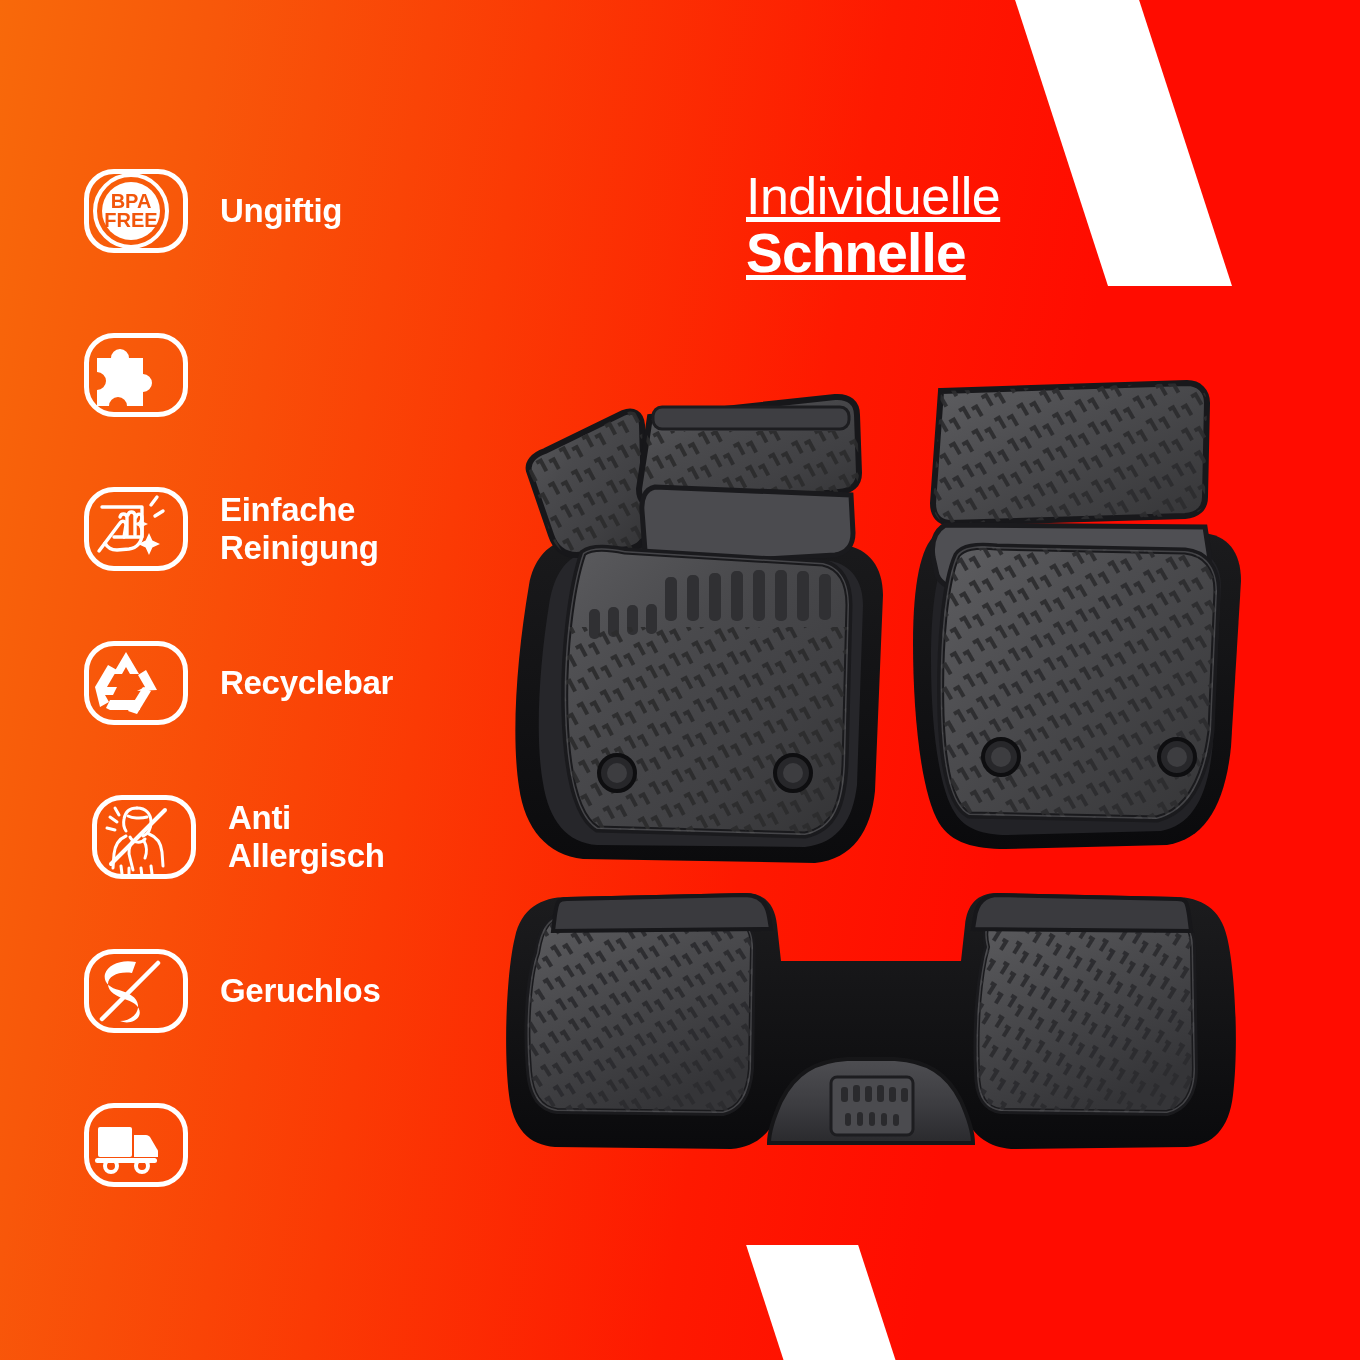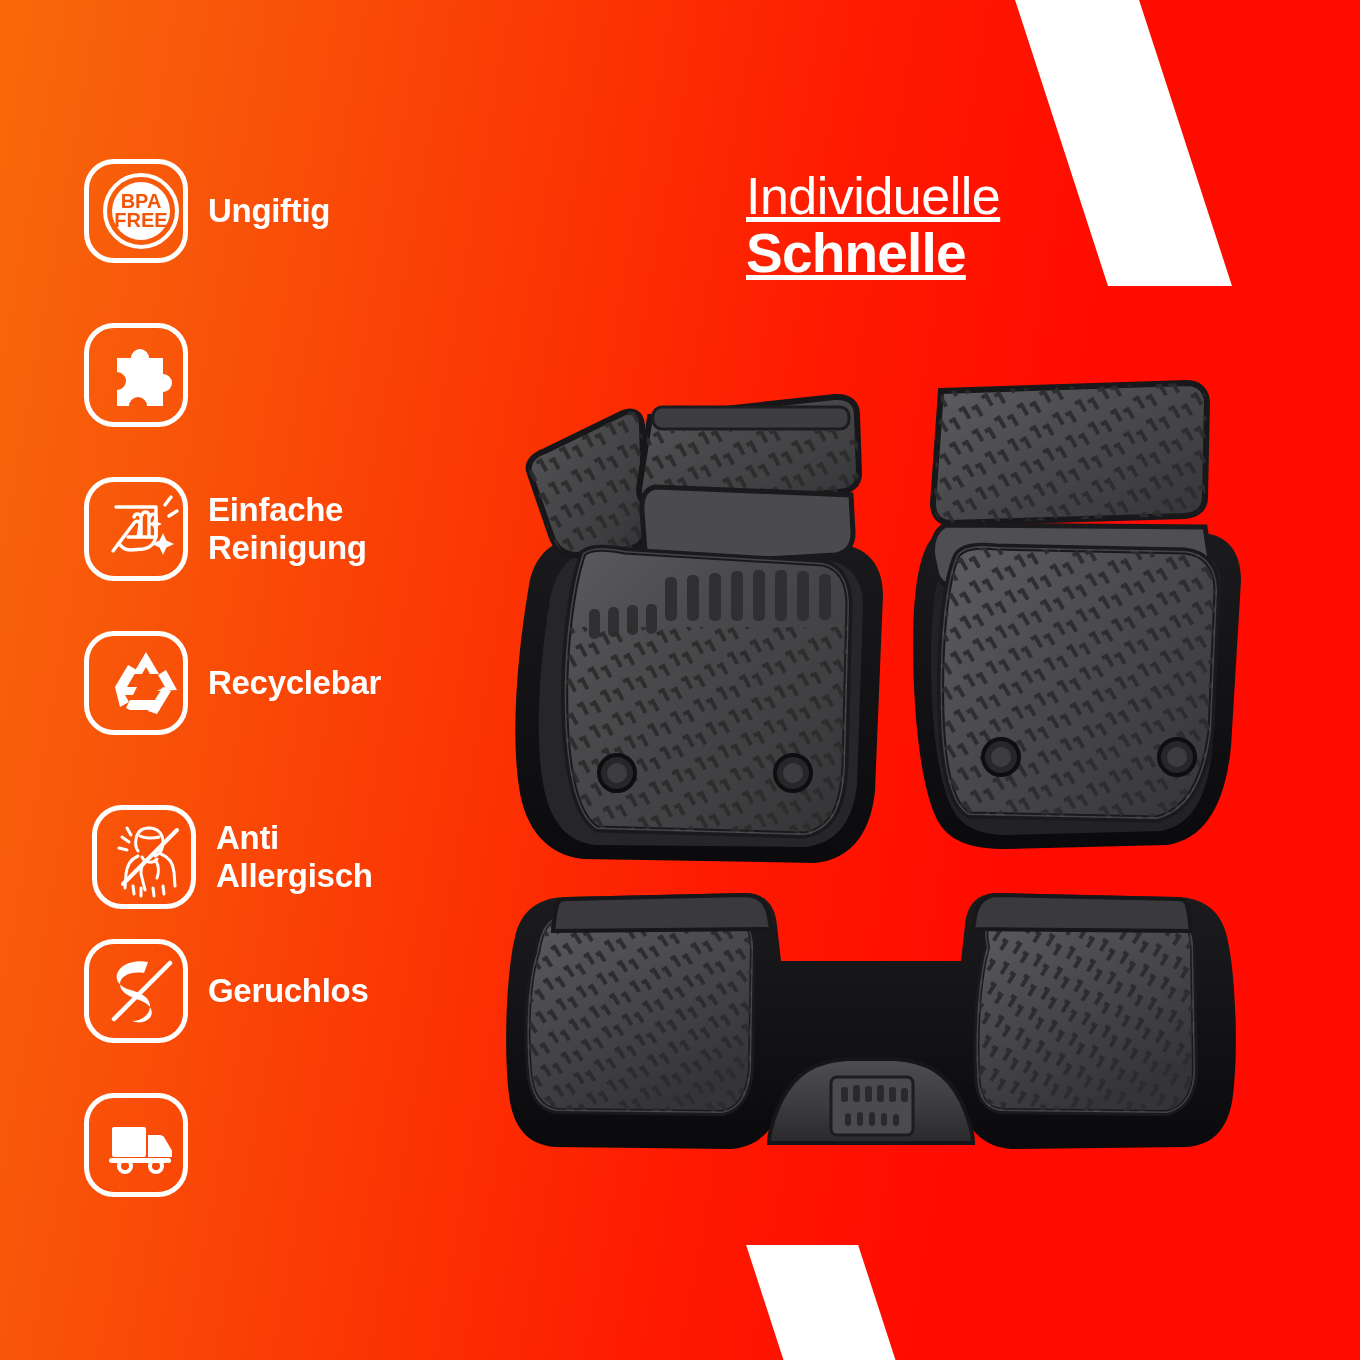"BPA" .feat-icon { height: 104px -> 84px; justify-content: flex-end -> flex-start }
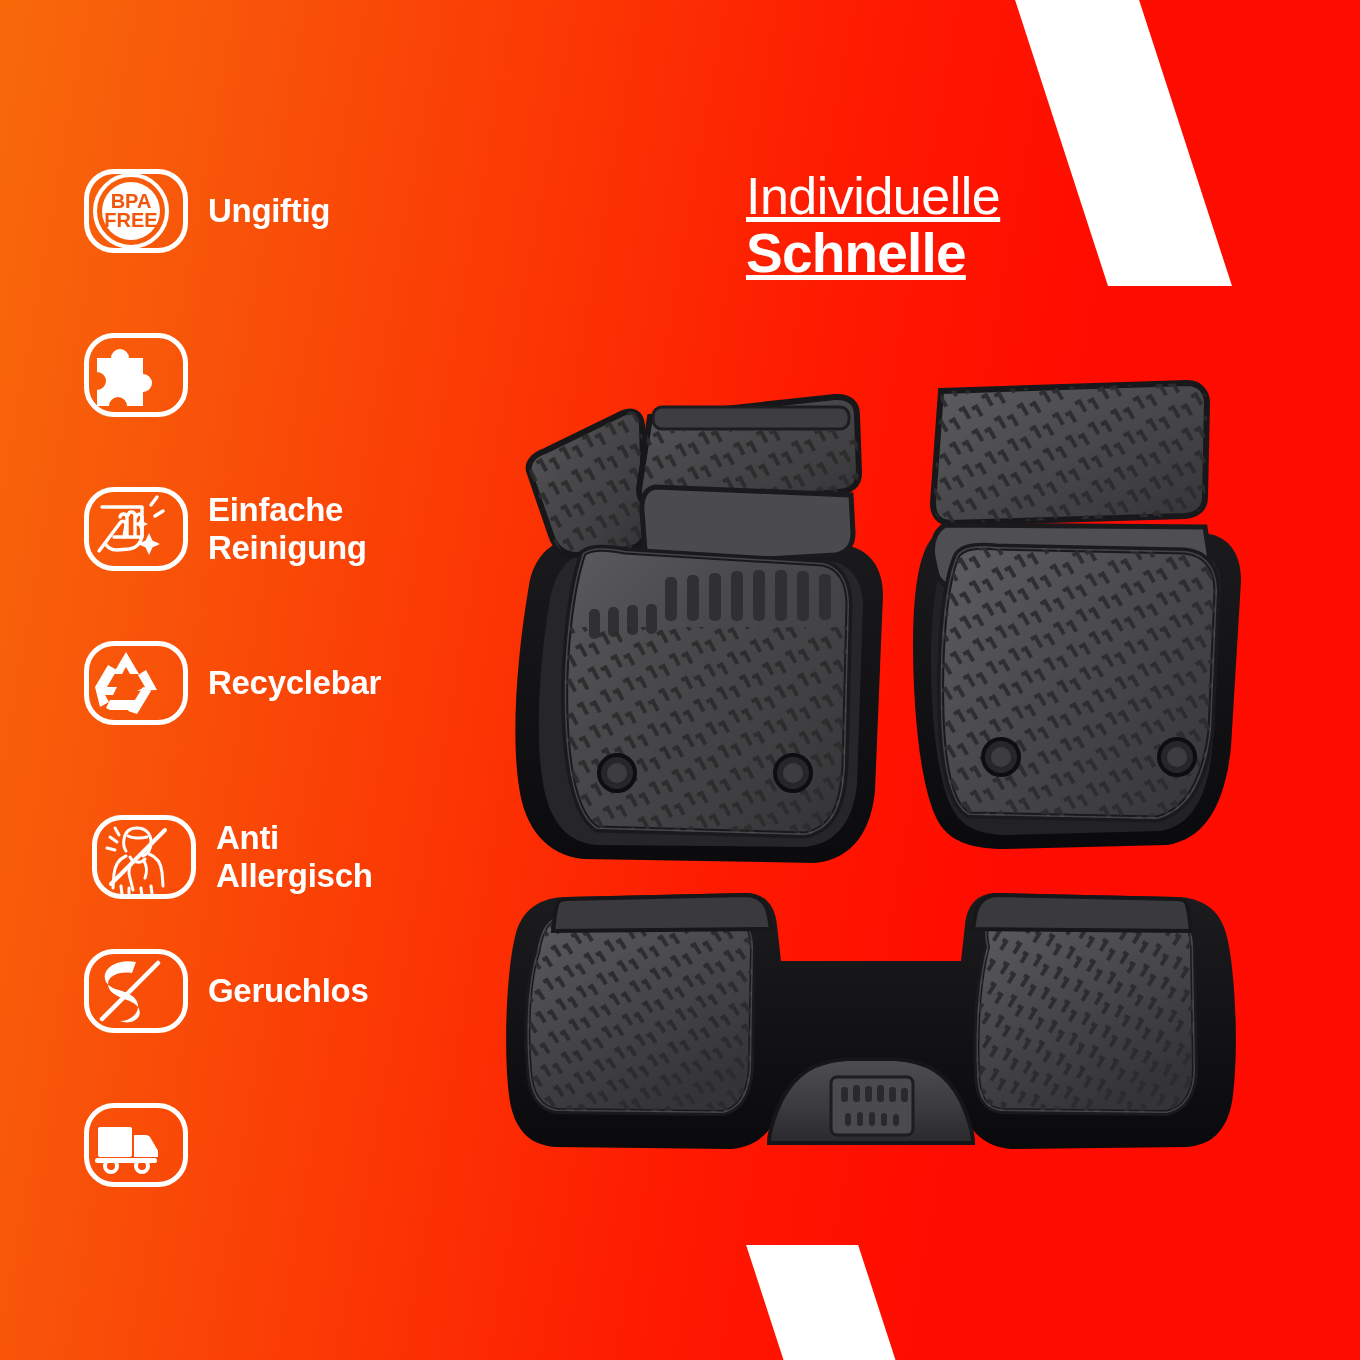"Ungiftig" .feat-label { margin-left: 20px -> 32px }
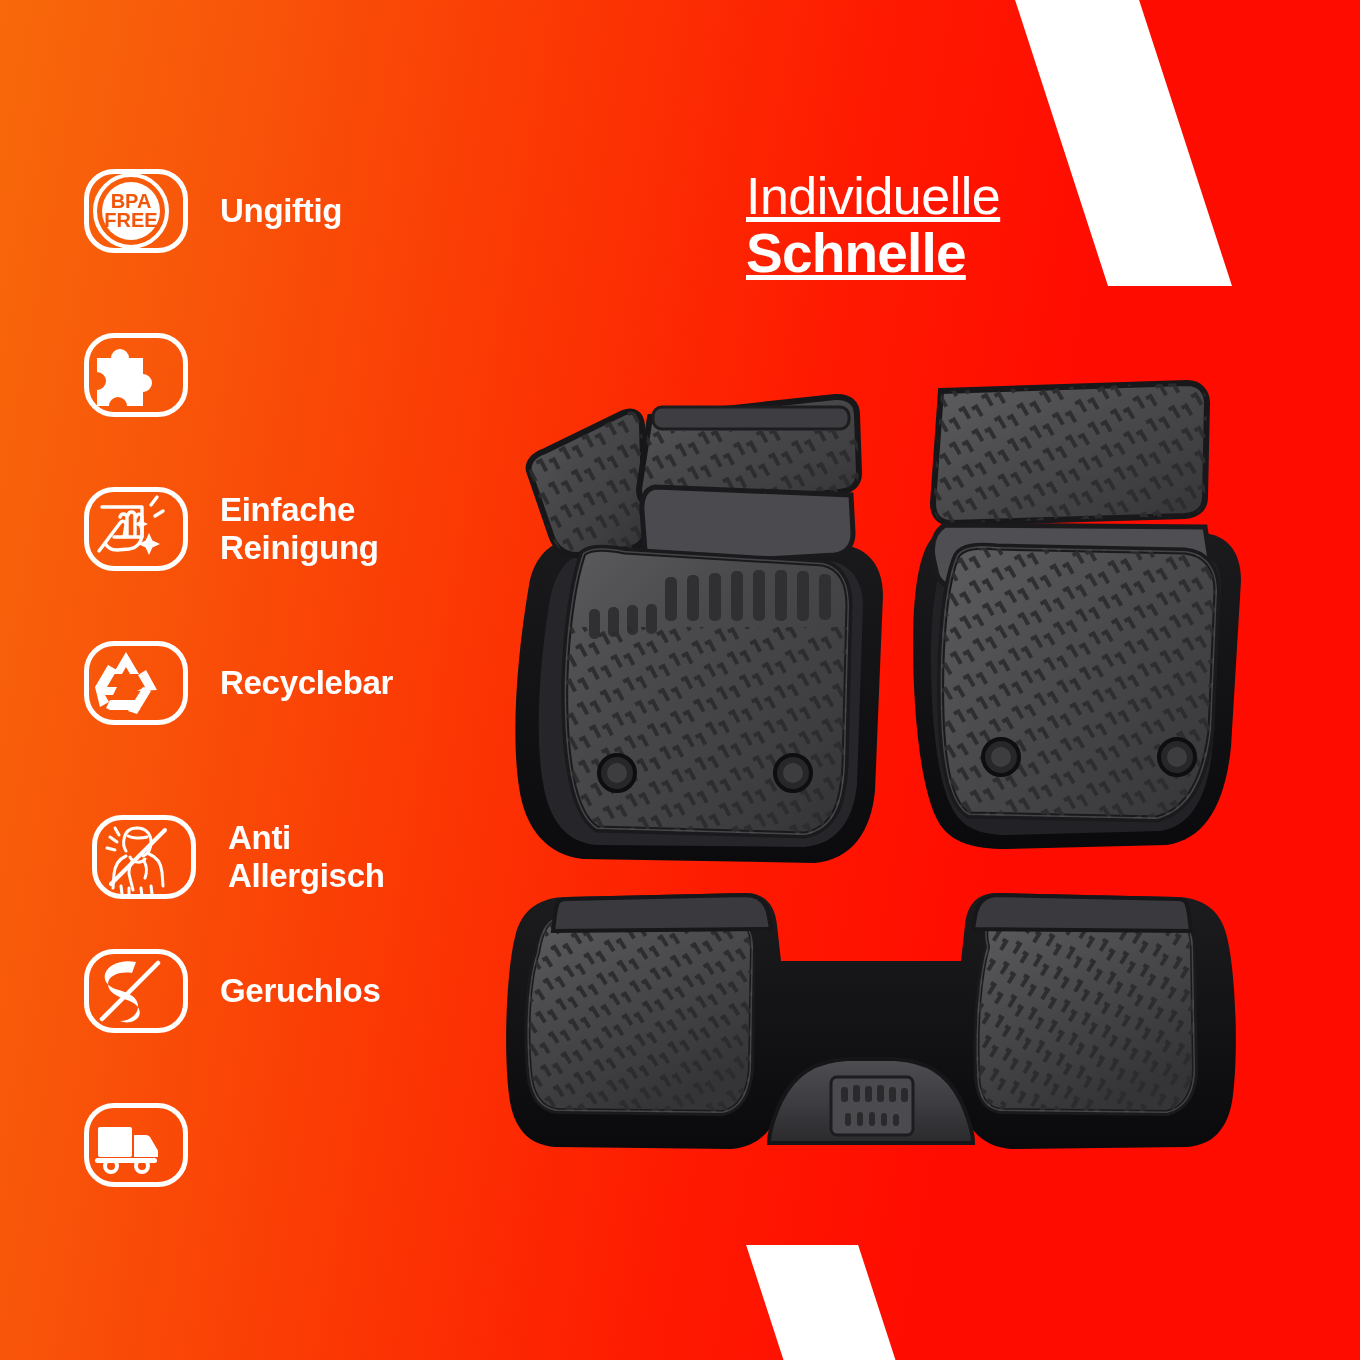"Anti" div.feature { top: 804px -> 784px }
